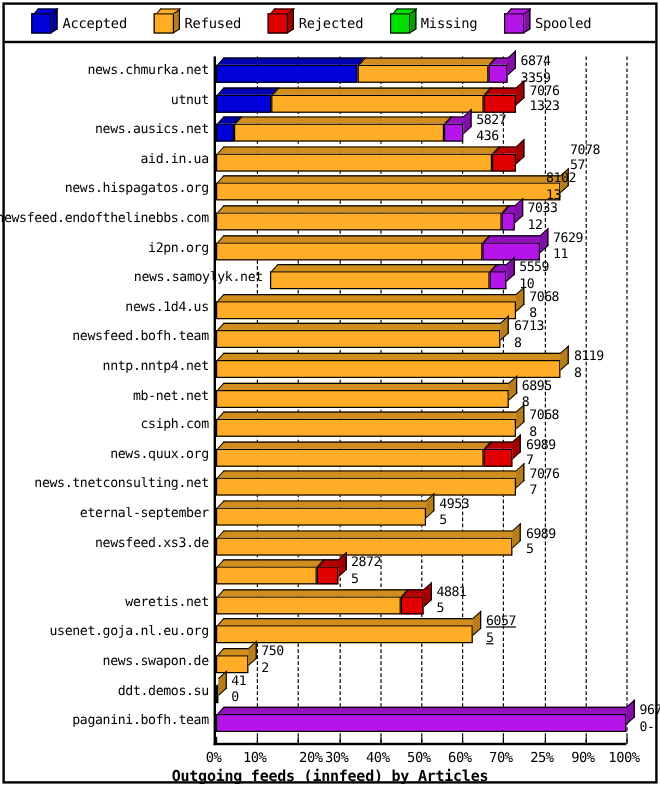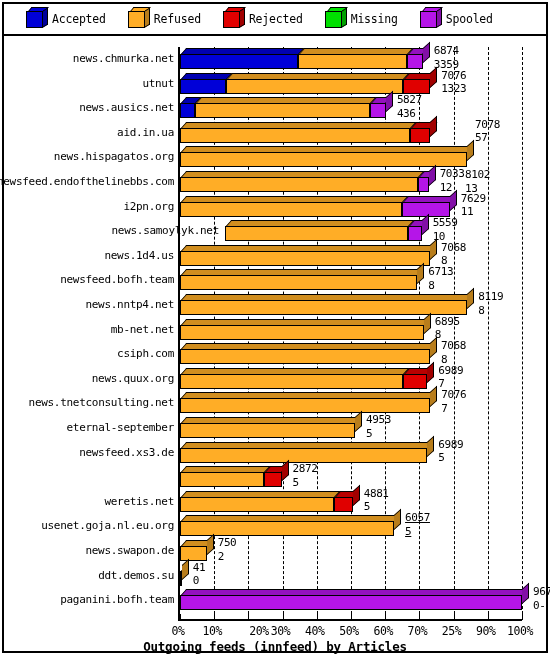"8102" div.val-label { left: 461px -> 451px; margin-top: 26px -> none }
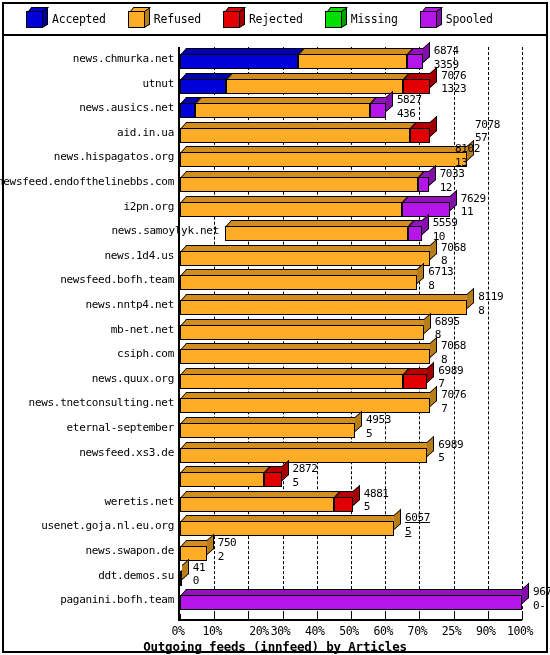"news.nntp4.net" div.row-label { text: news.nntp4.net -> nntp.nntp4.net }
